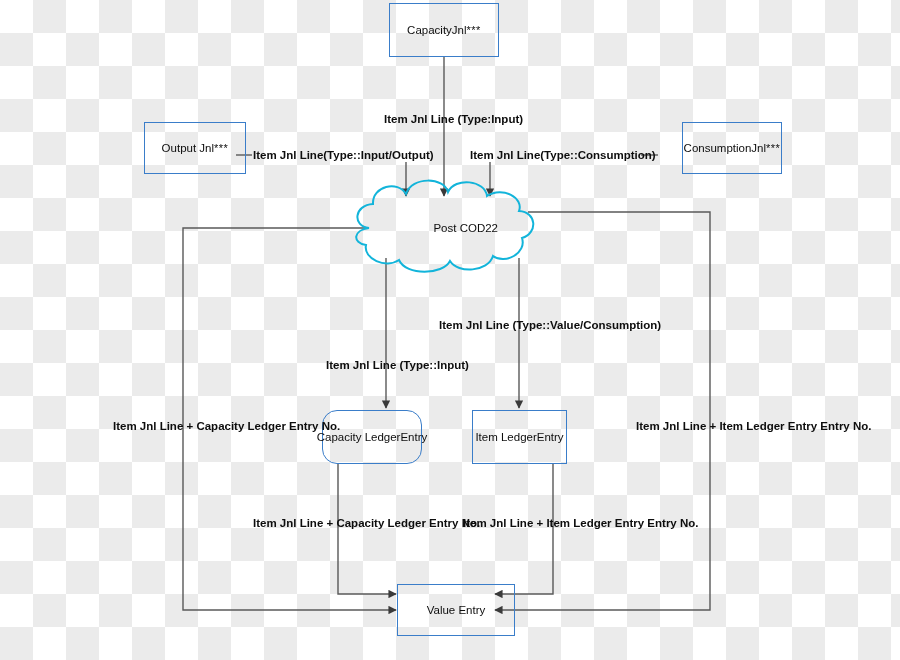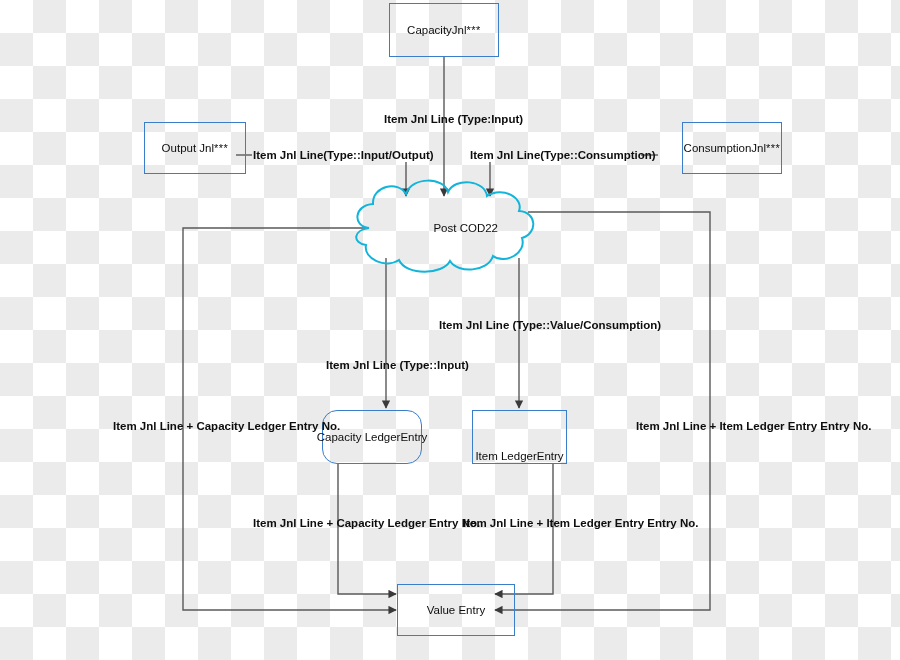"Item Ledger" div.node-box { align-items: flex-end -> none }
